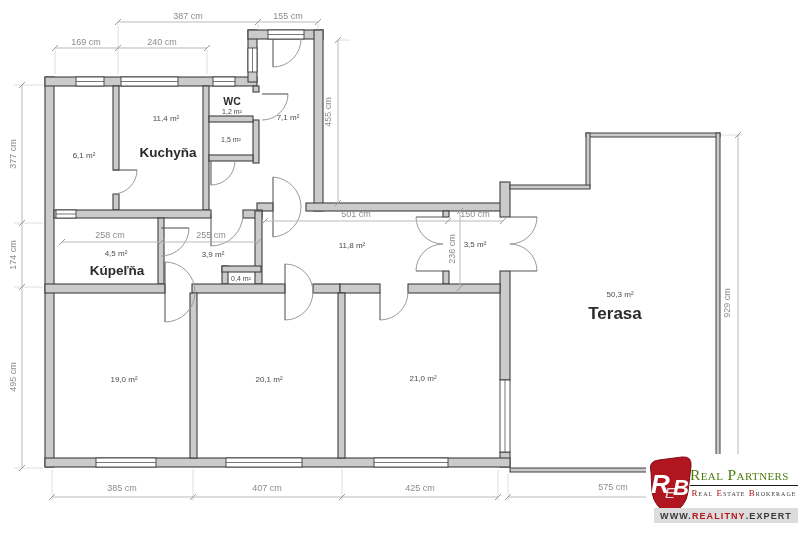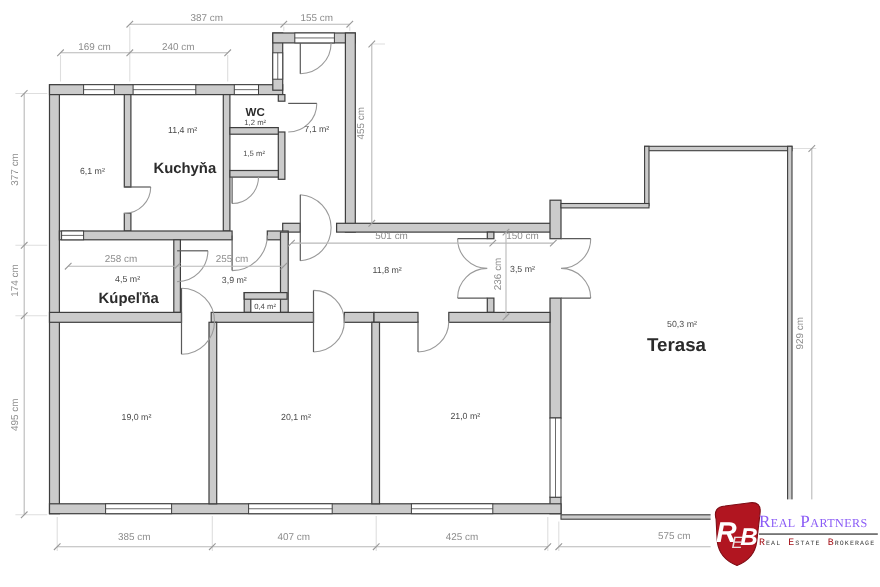"Real Partners" .logo .brandtitle { color: #8b5cf6 -> #4d7c0f }
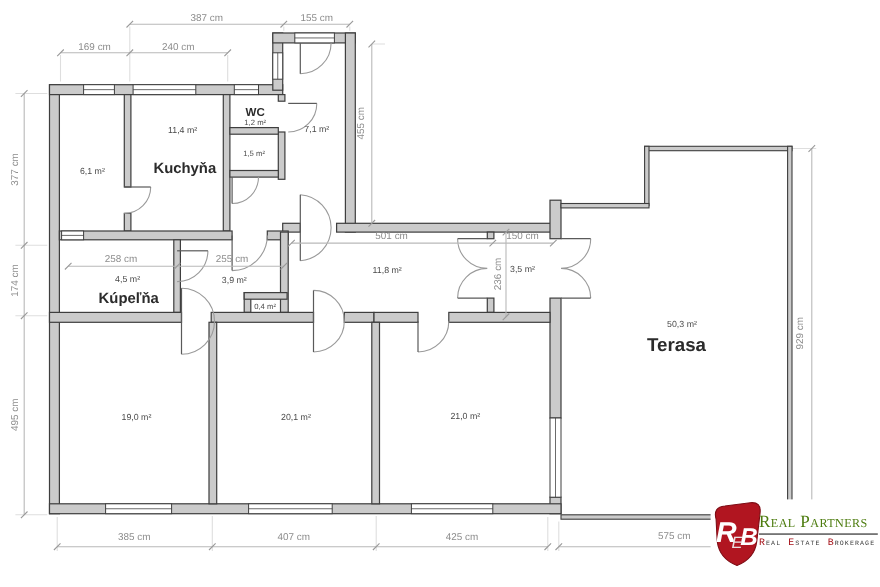"Real Estate Brokerage" .logo .subtitle { font-family: Liberation Mono, monospace -> Liberation Serif, serif; text-align: none -> center }
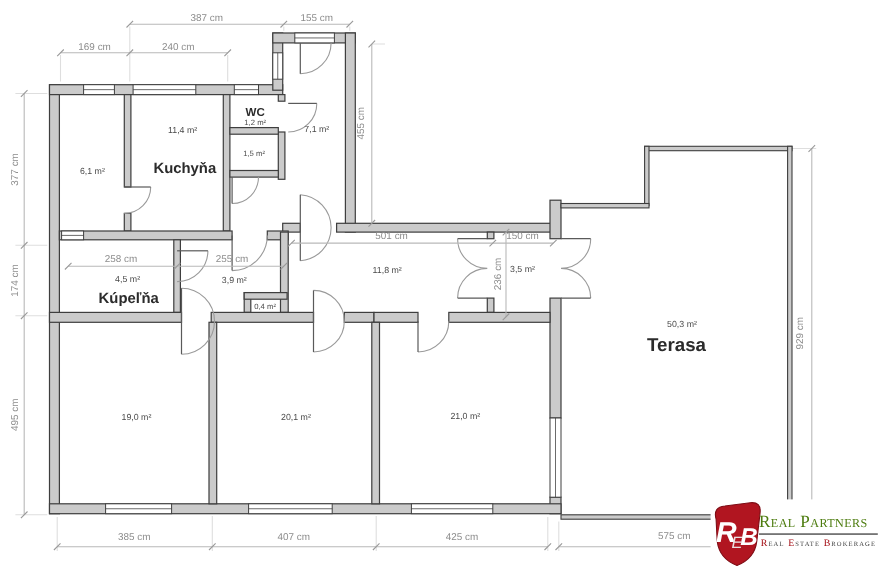"WWW." div.webbar { html: none -> <div> <span>www.</span> <span>realitny</span> <span>.expert</span> </div> }
